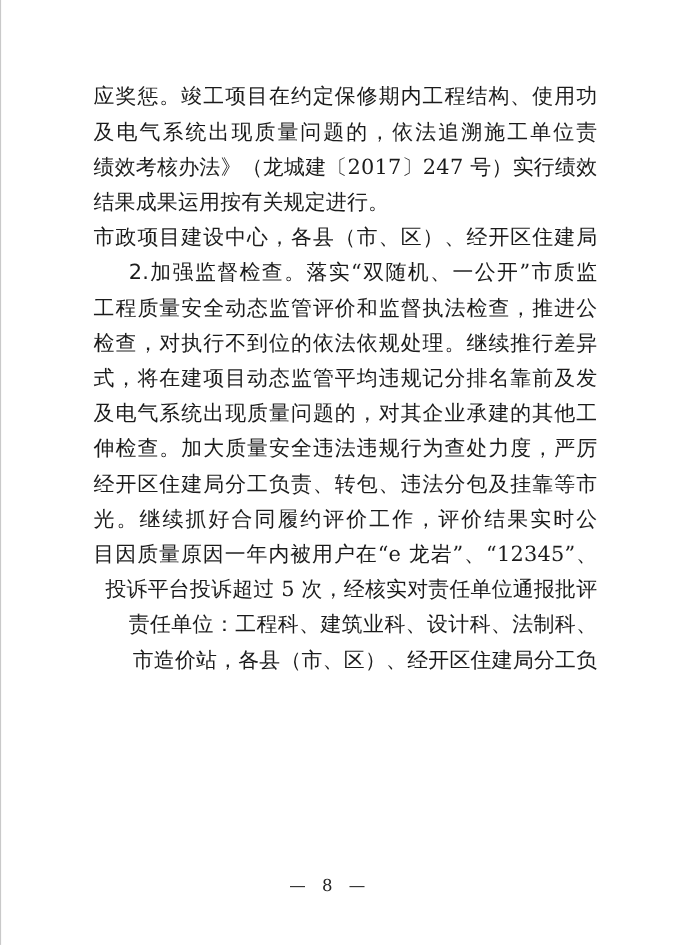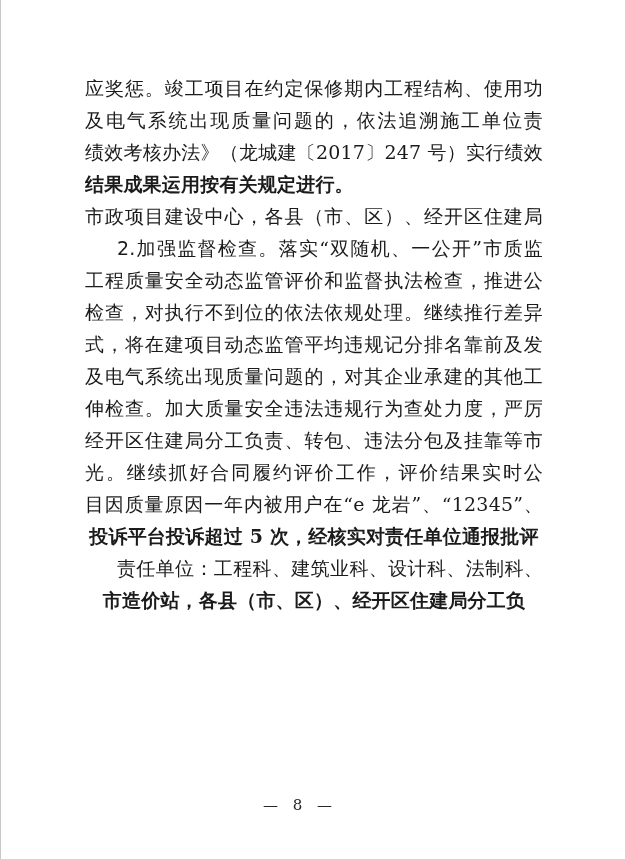"结果成果运用按有关规定进行。" .short { font-weight: bold -> none; text-align: center -> right }
